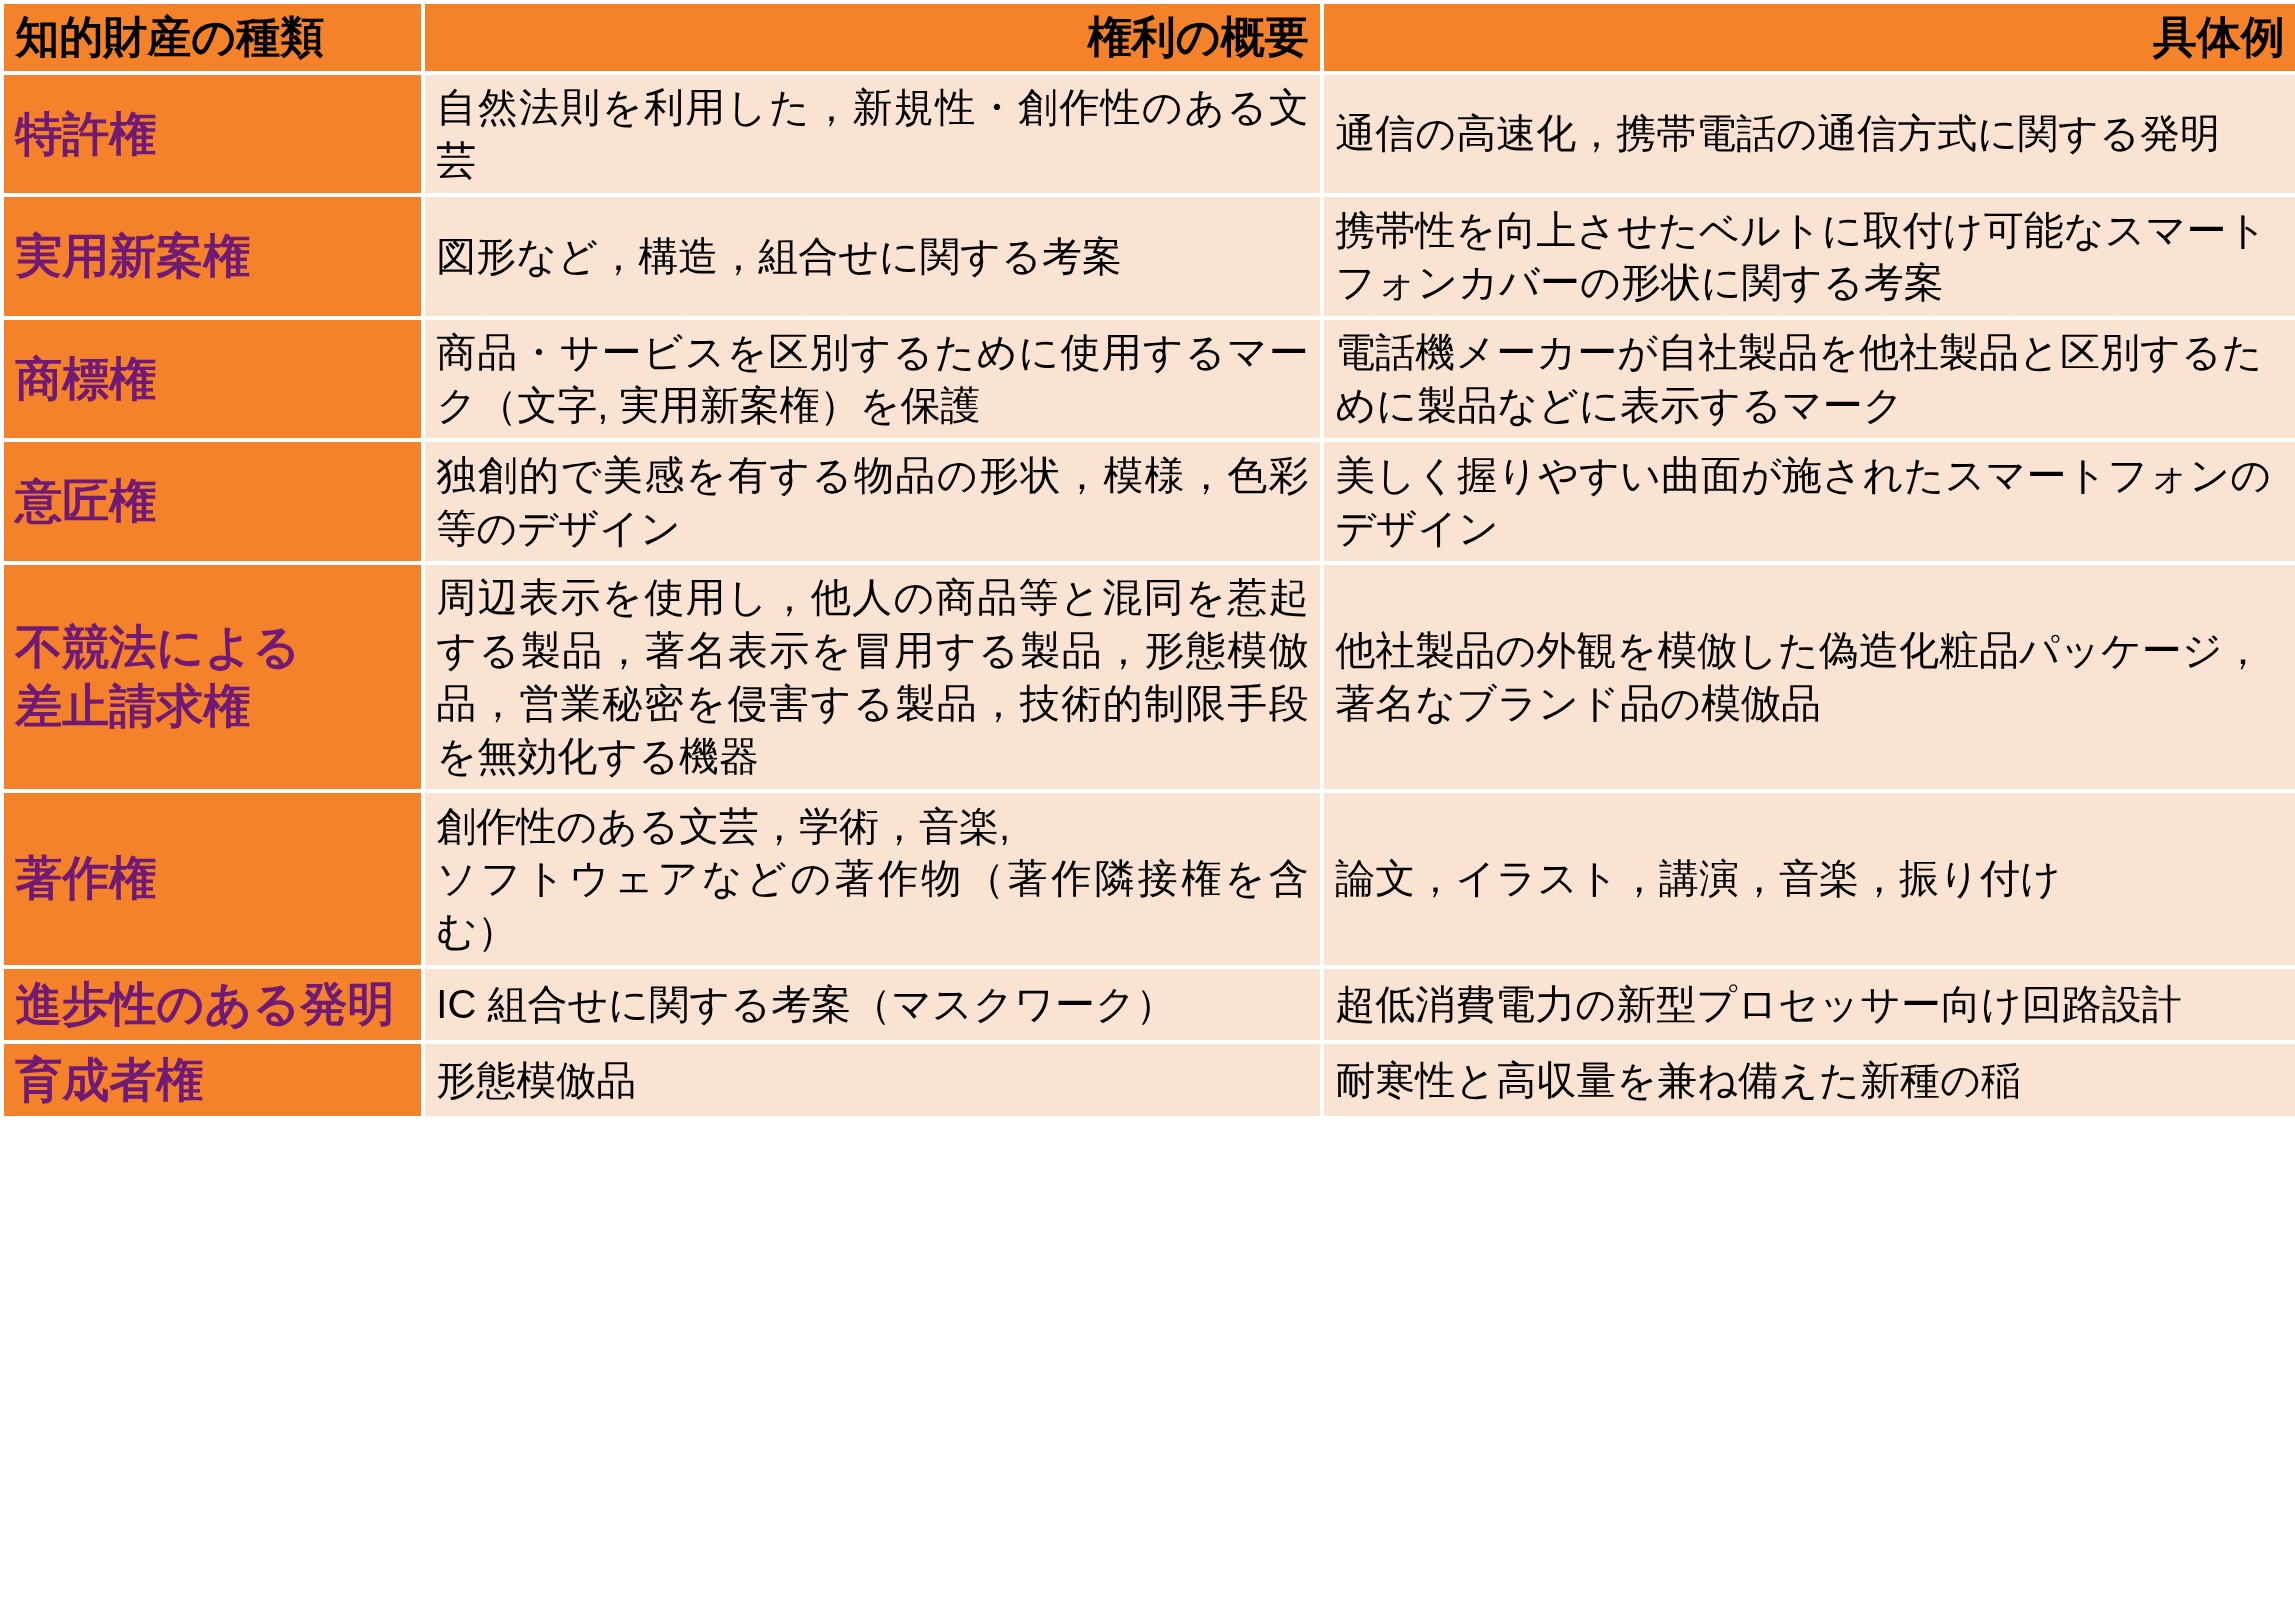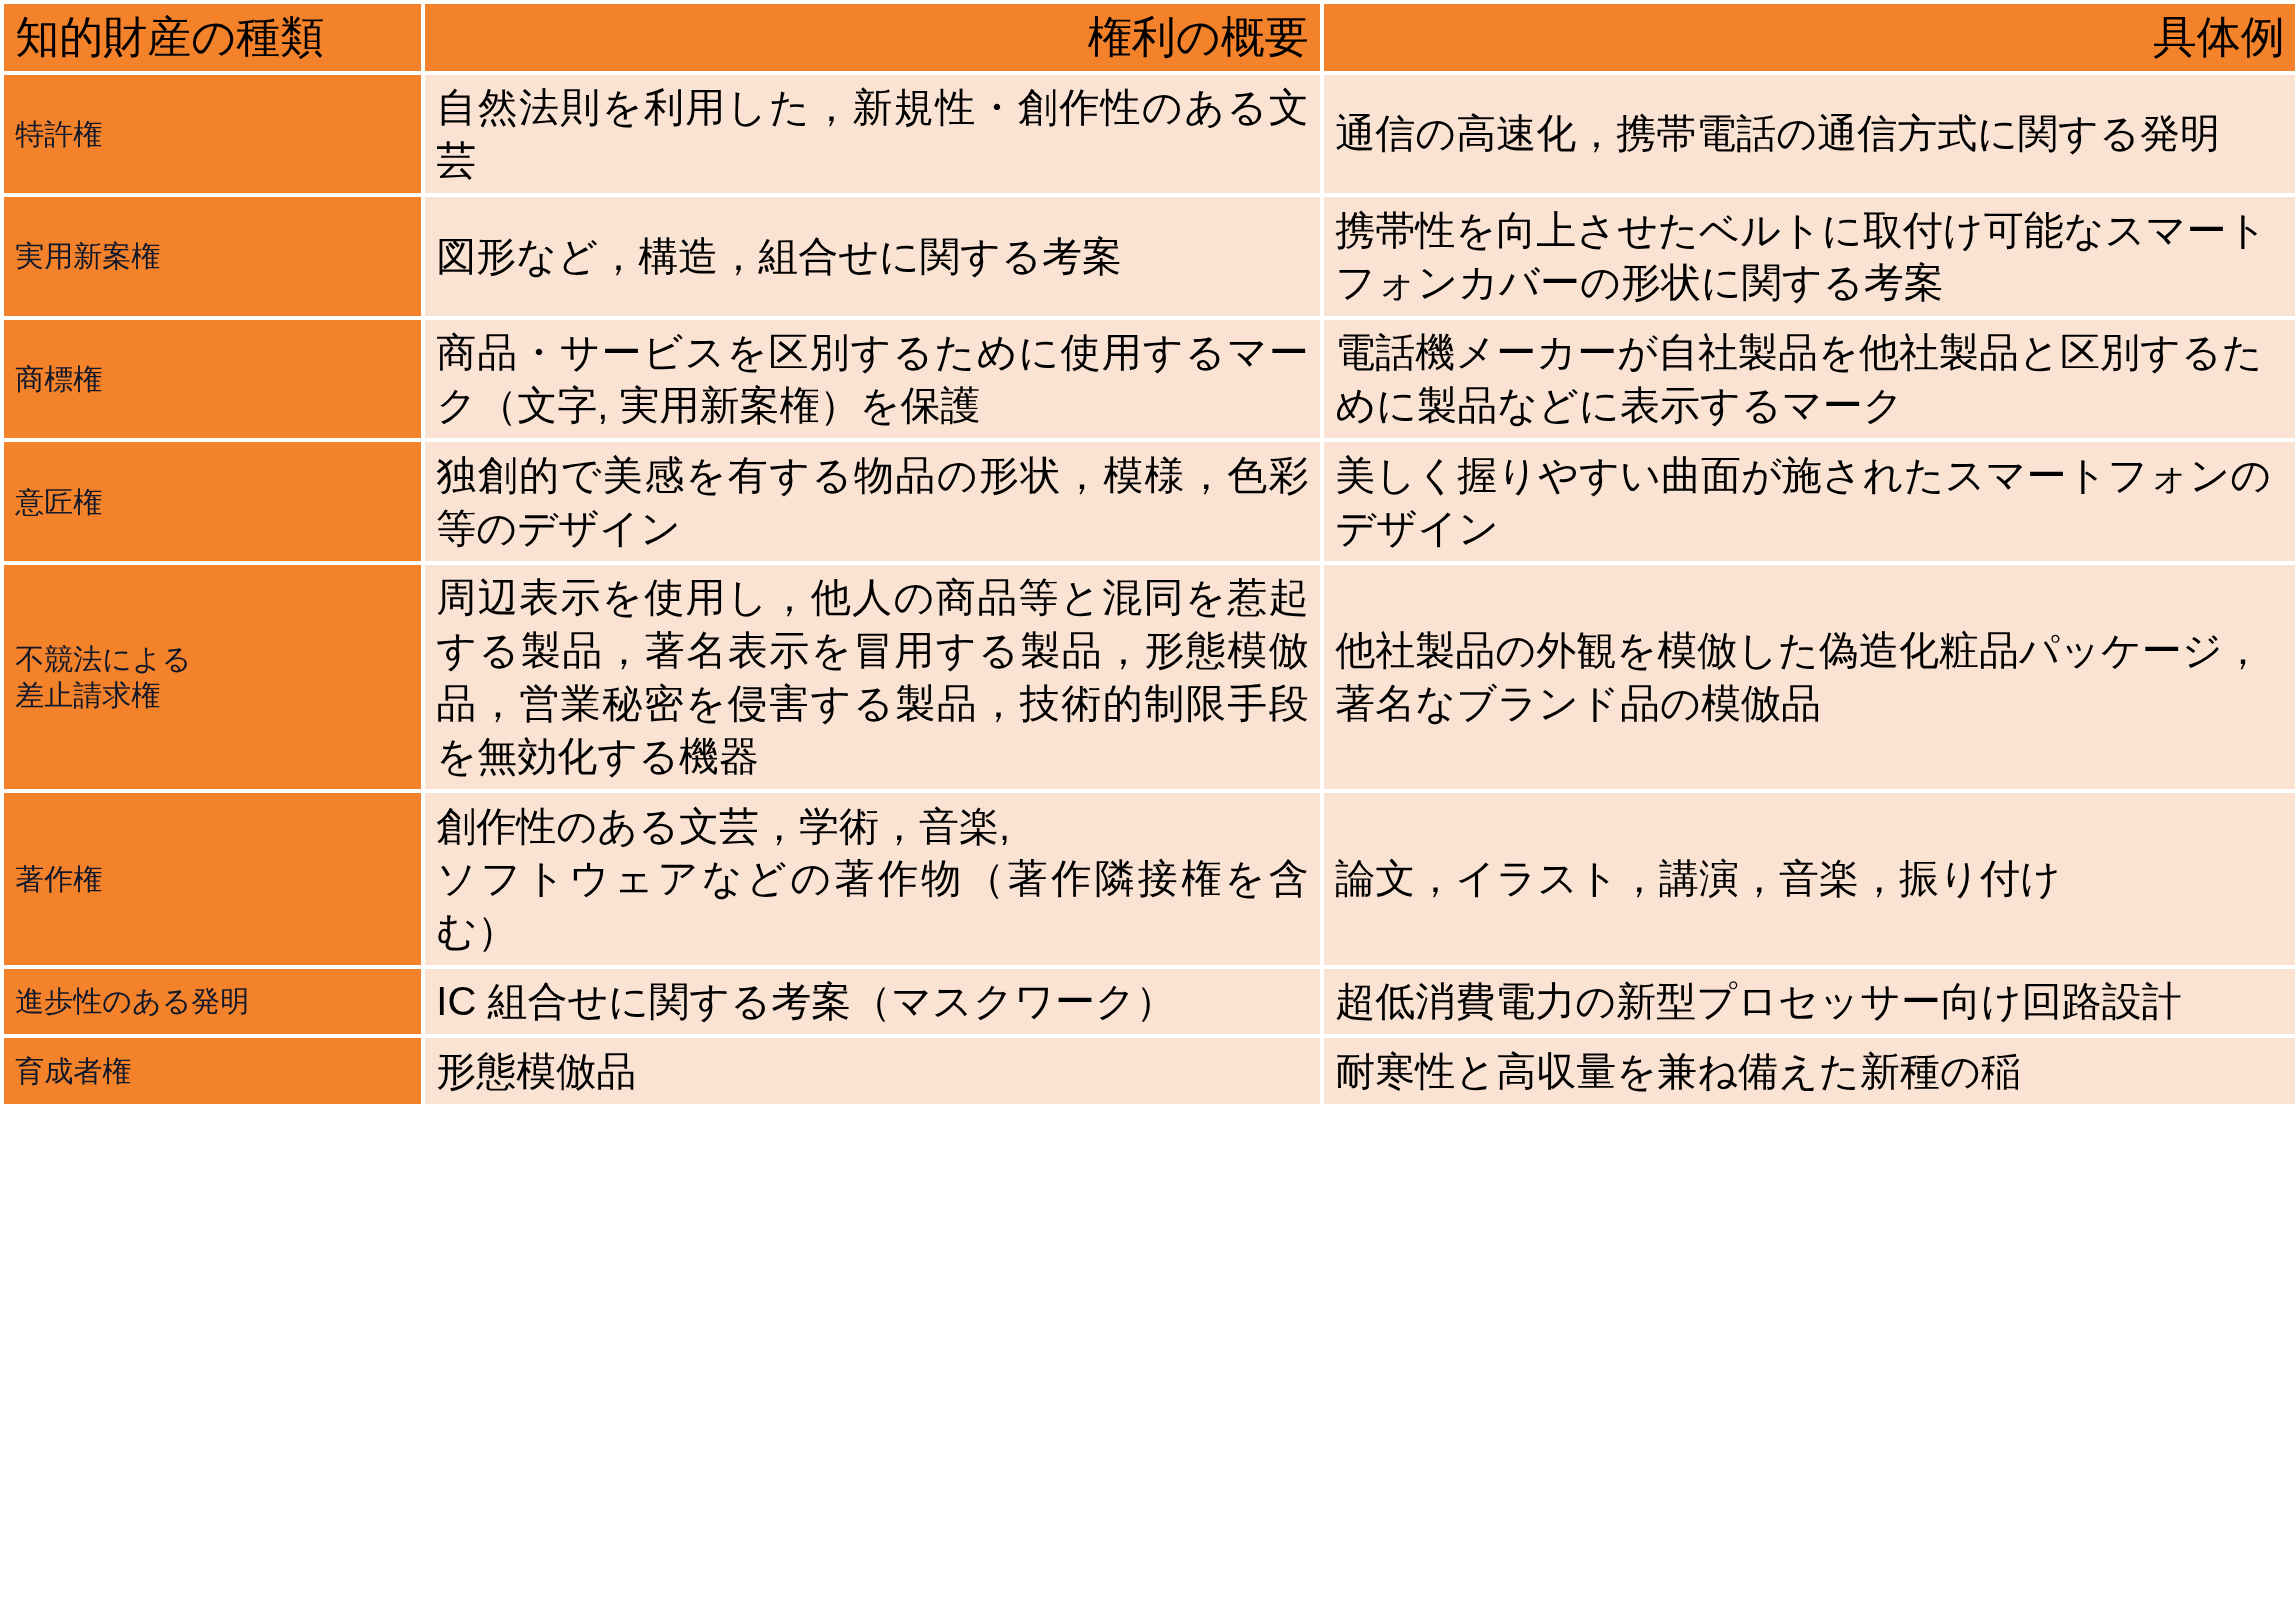"知的財産の種類" table.ip-table thead th { font-weight: normal -> bold }
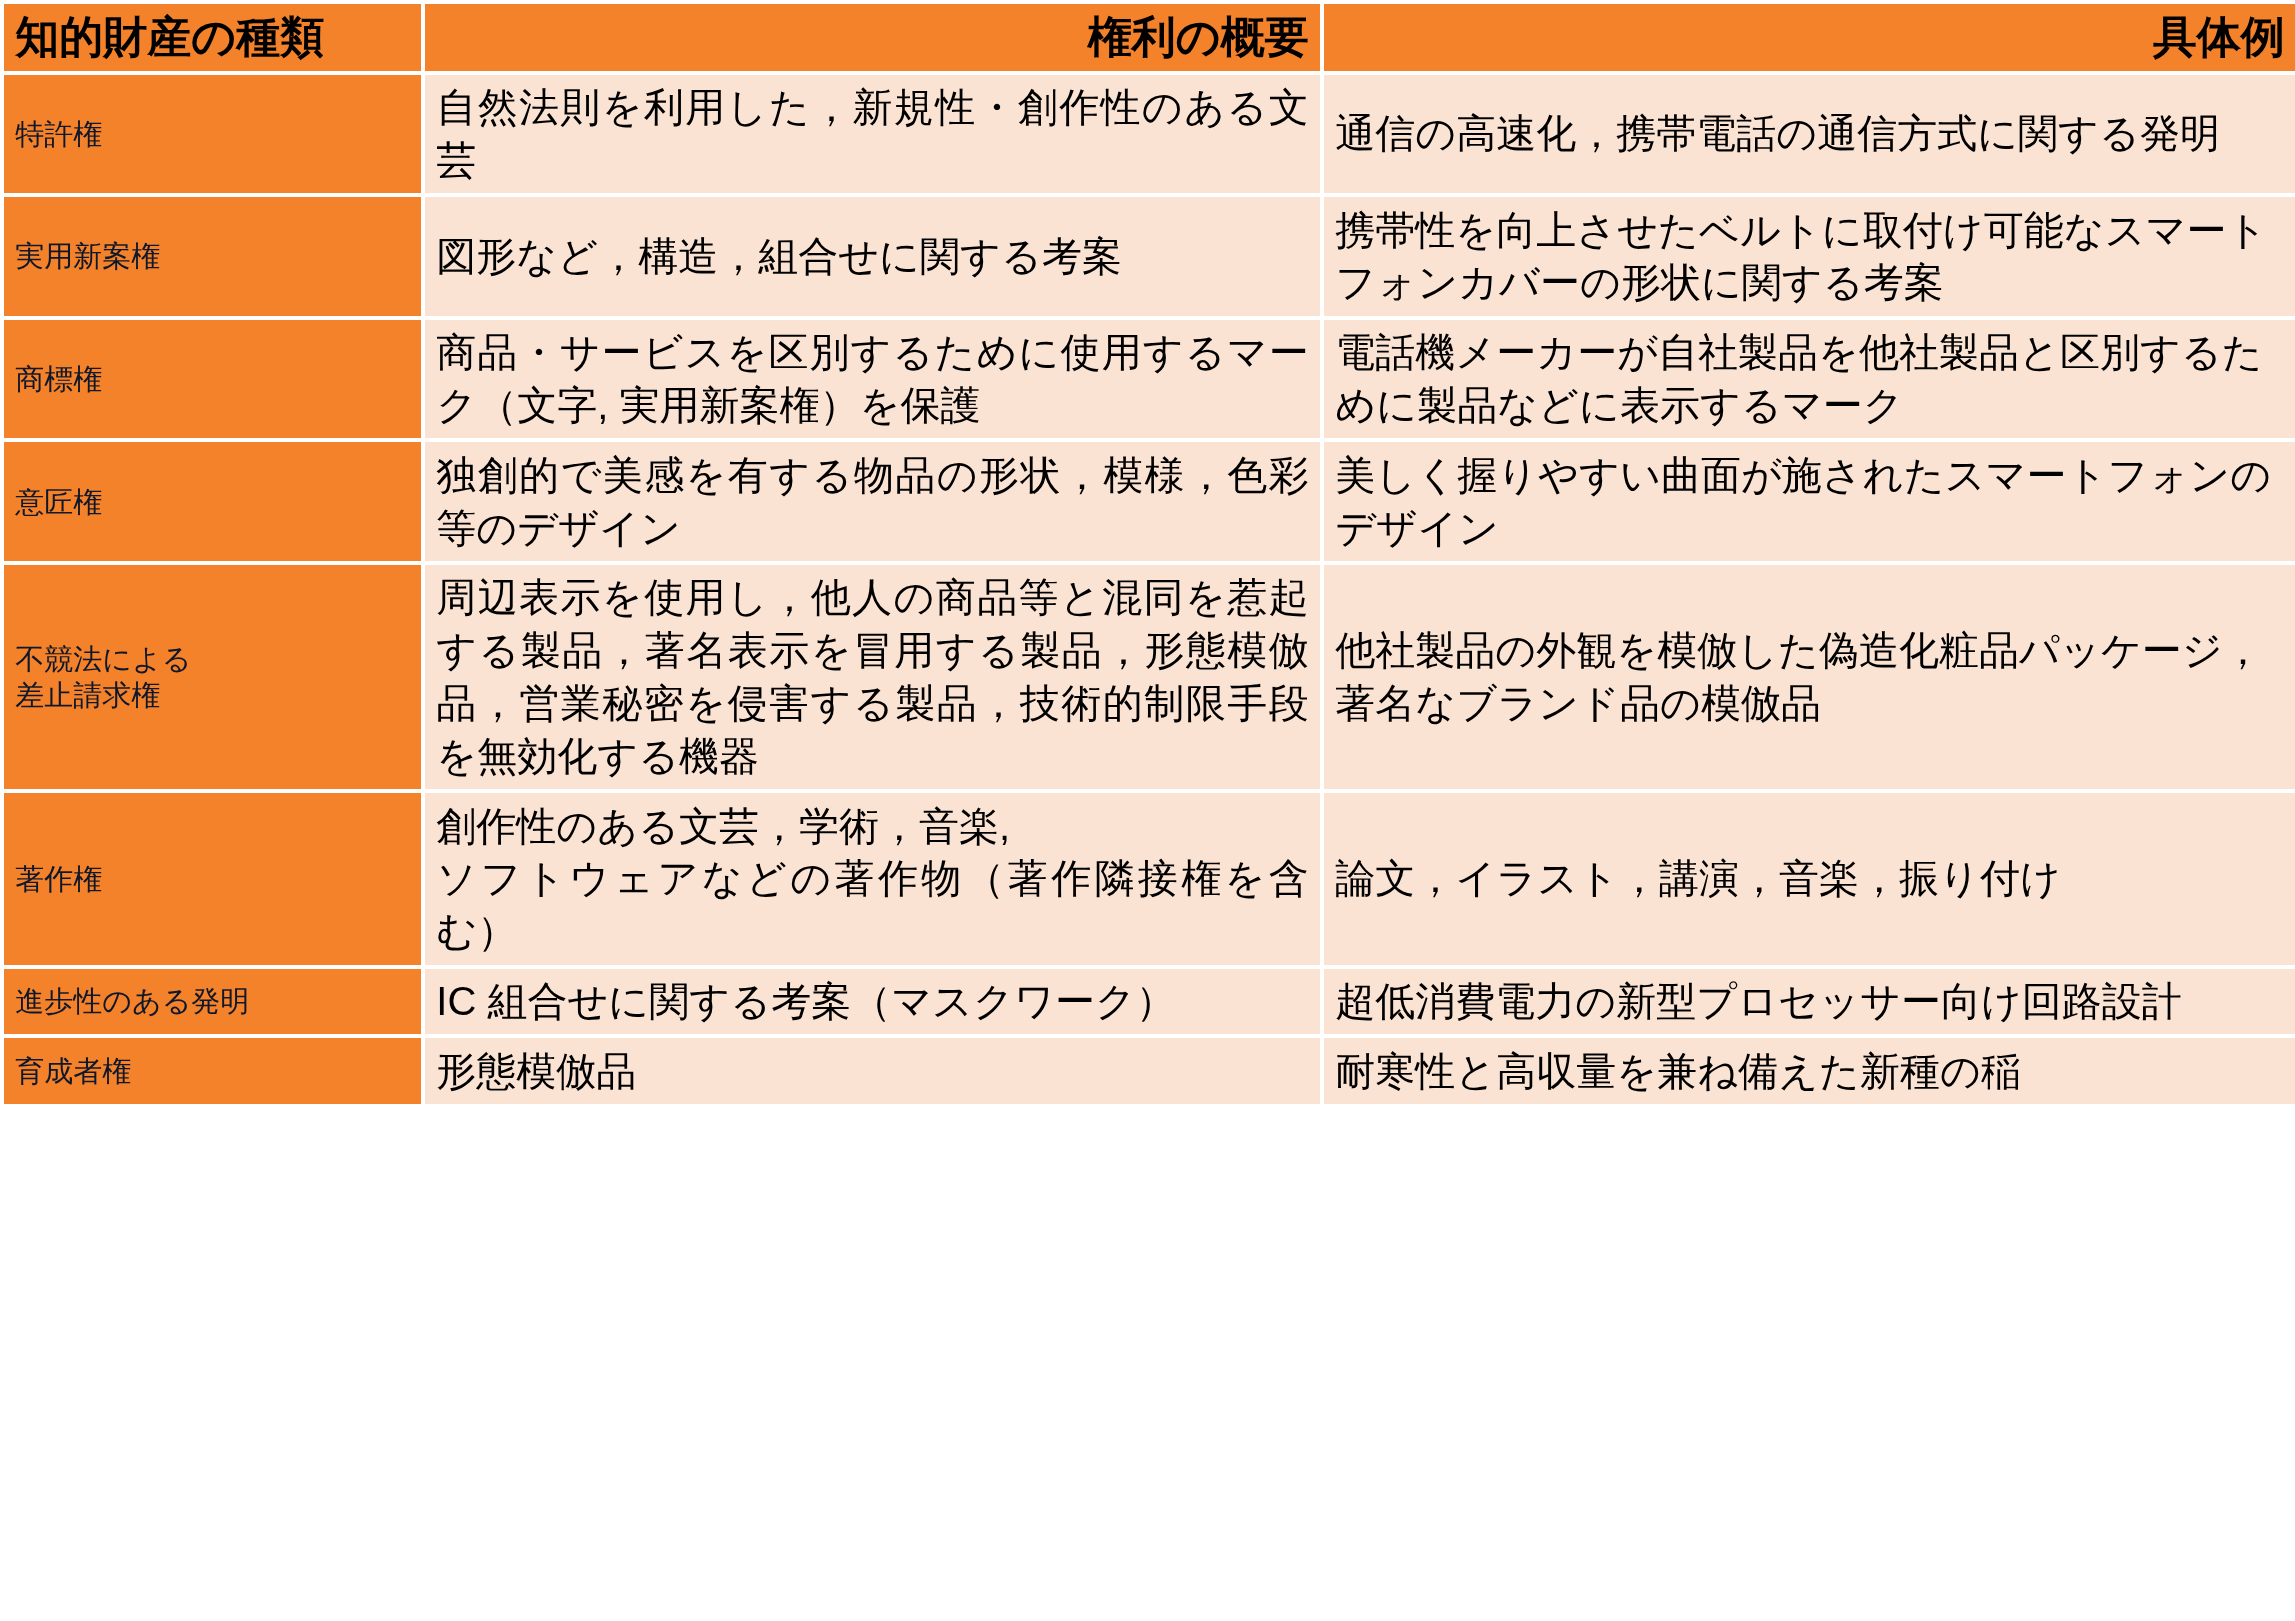"特許権" td.cell-type { color: #0f172a -> #701a75; font-size: 29px -> 47px; font-weight: normal -> bold }
